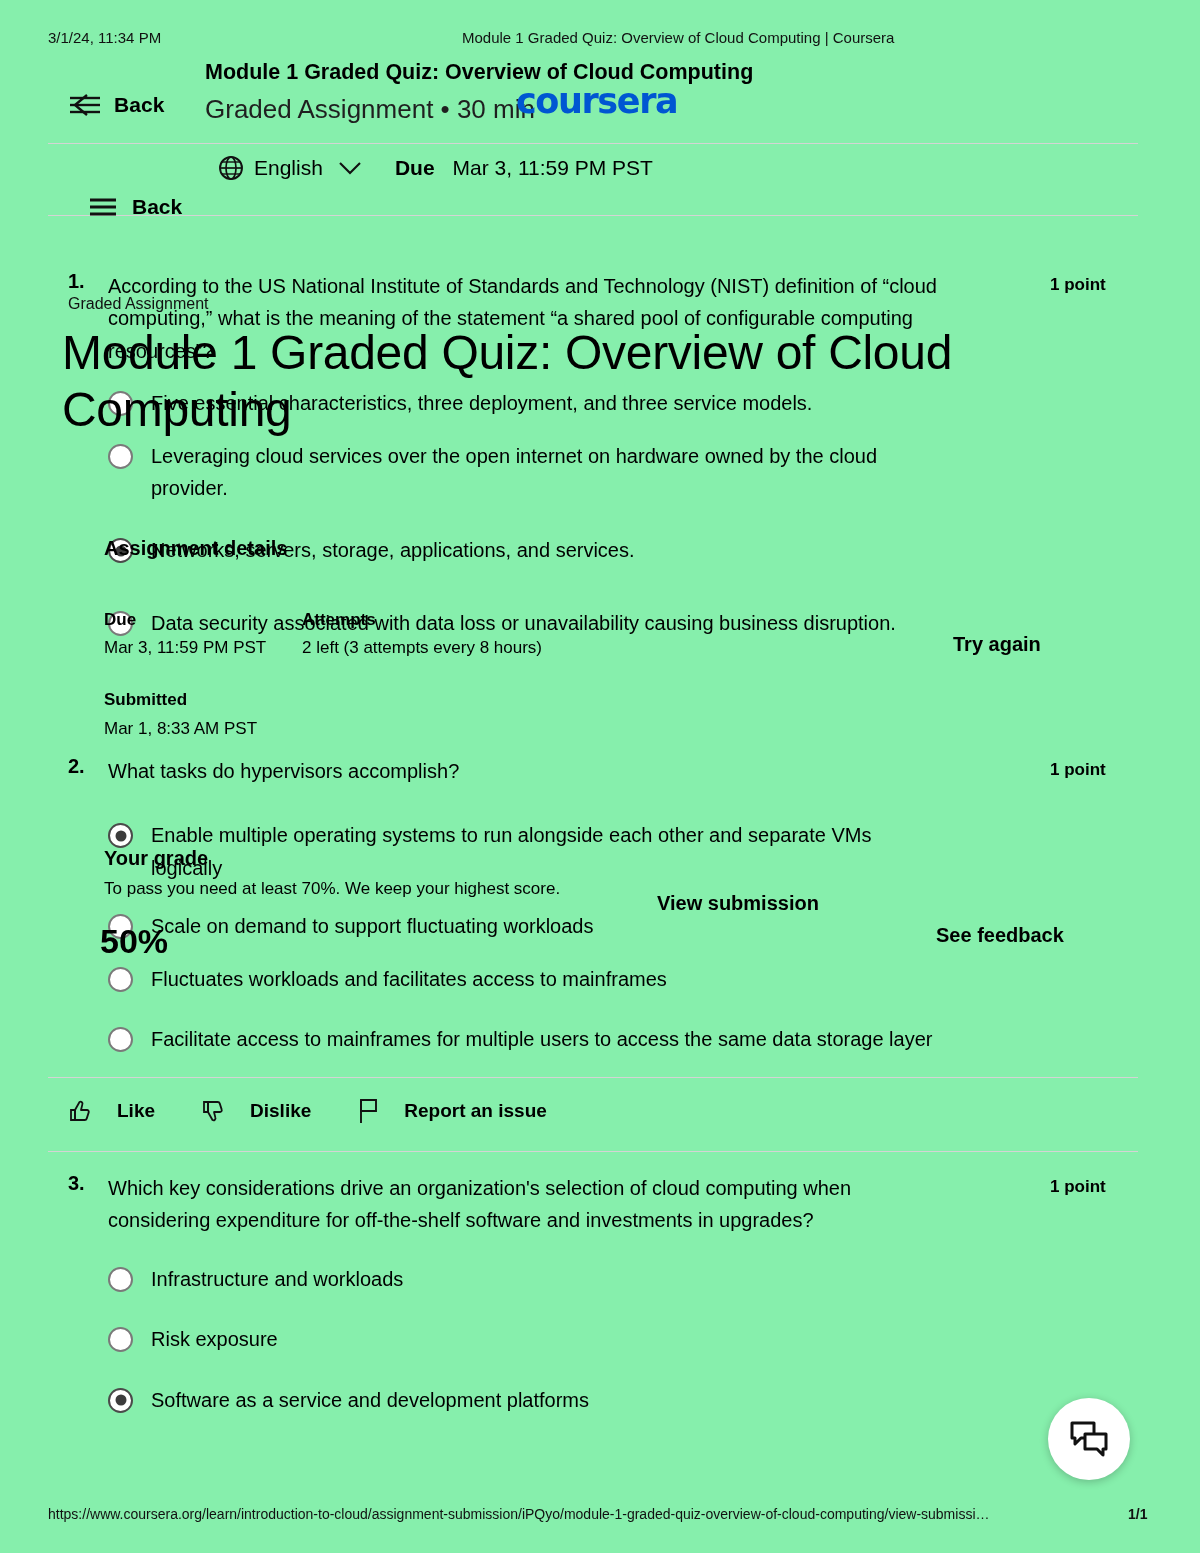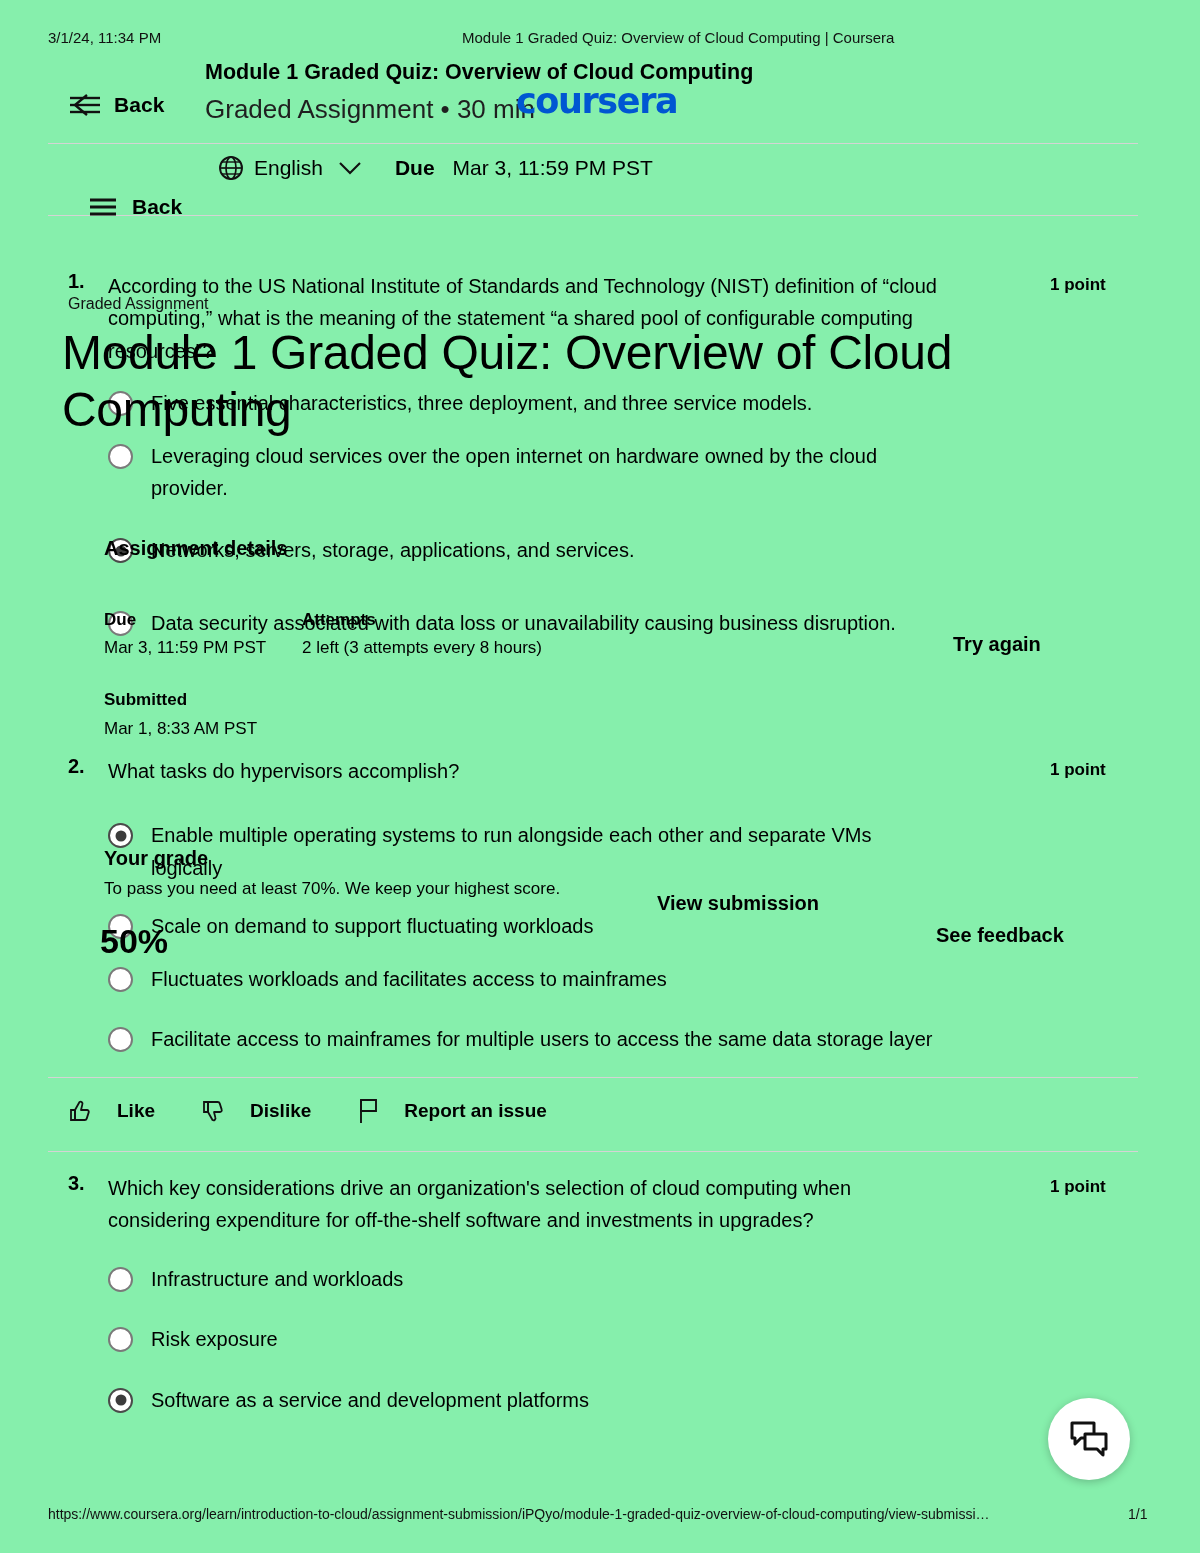"1/1" .print-page { font-weight: none -> bold }
